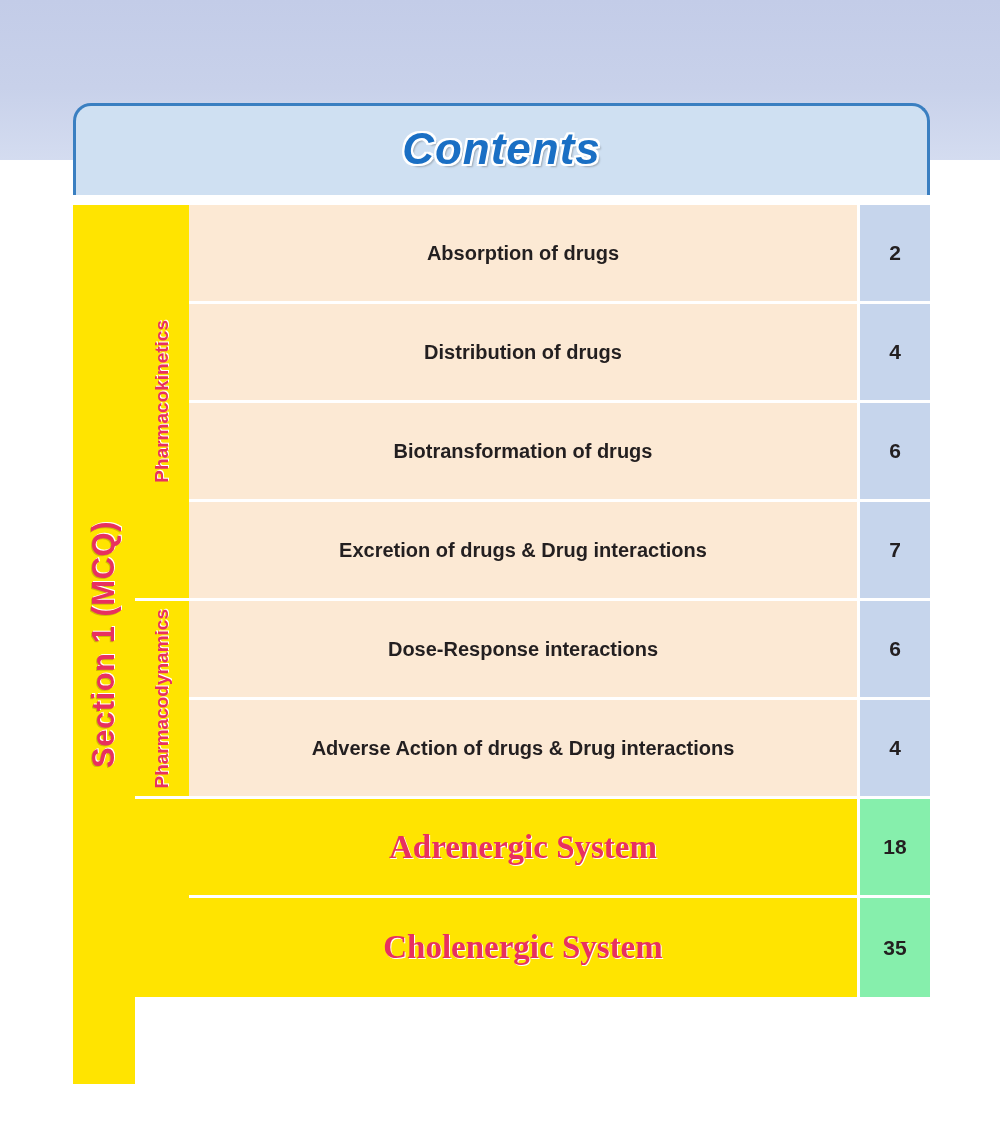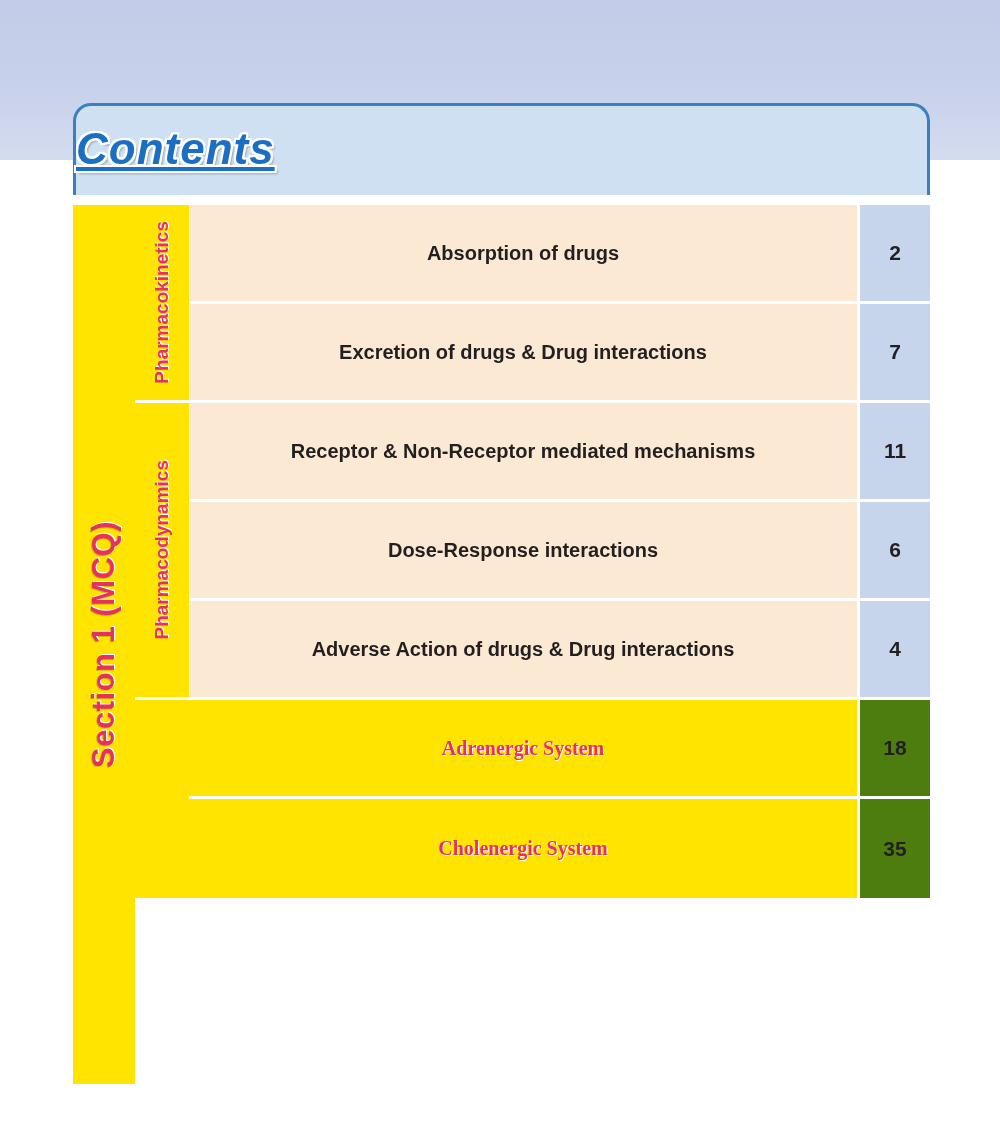"Contents" #header-title { text-align: none -> center; text-decoration: underline -> none }
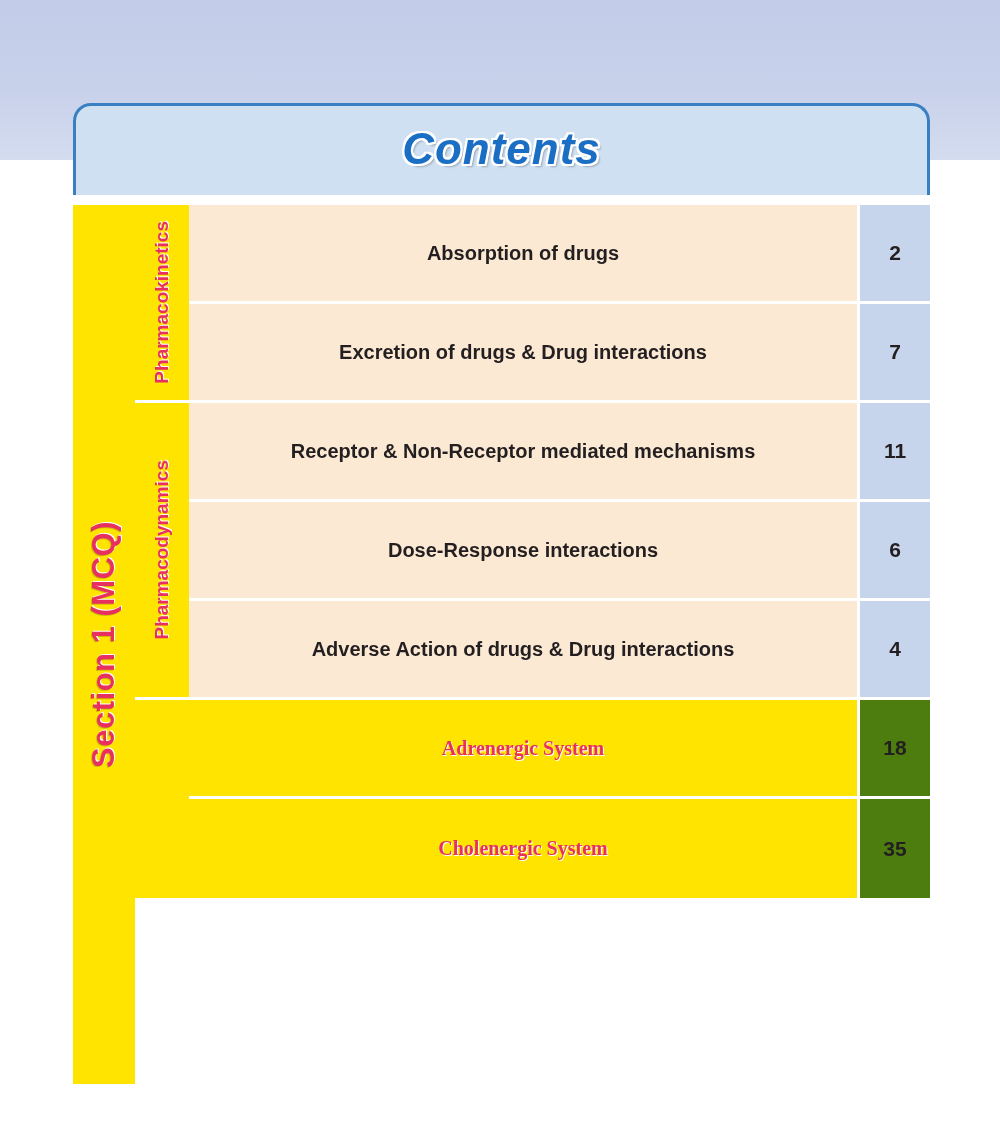"Distribution of drugs" div.row { html: none -> <div> <div>Distribution of drugs</div> <div>4</div> </div> }
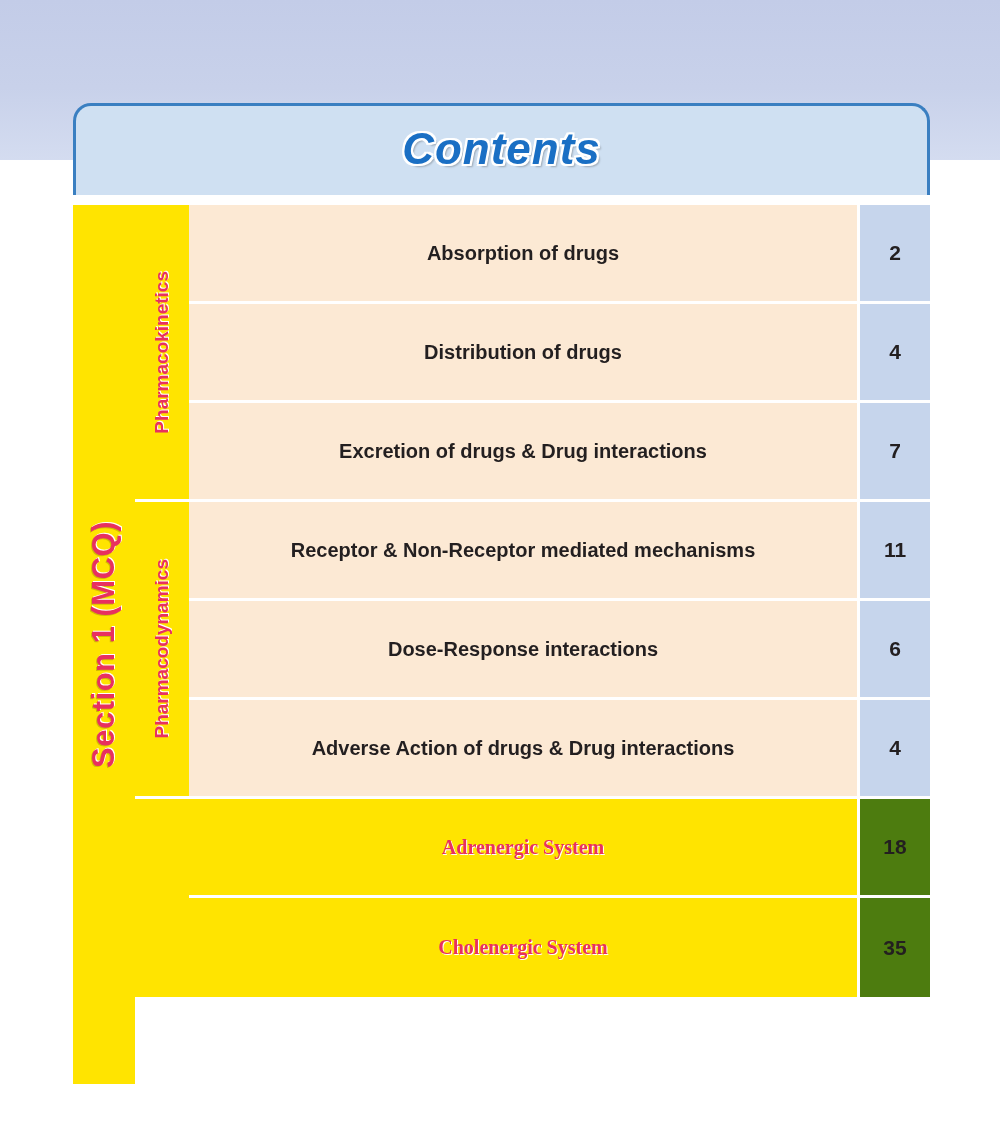"Biotransformation of drugs" div.row { html: none -> <div> <div>Biotransformation of drugs</div> <div>6</div> </div> }
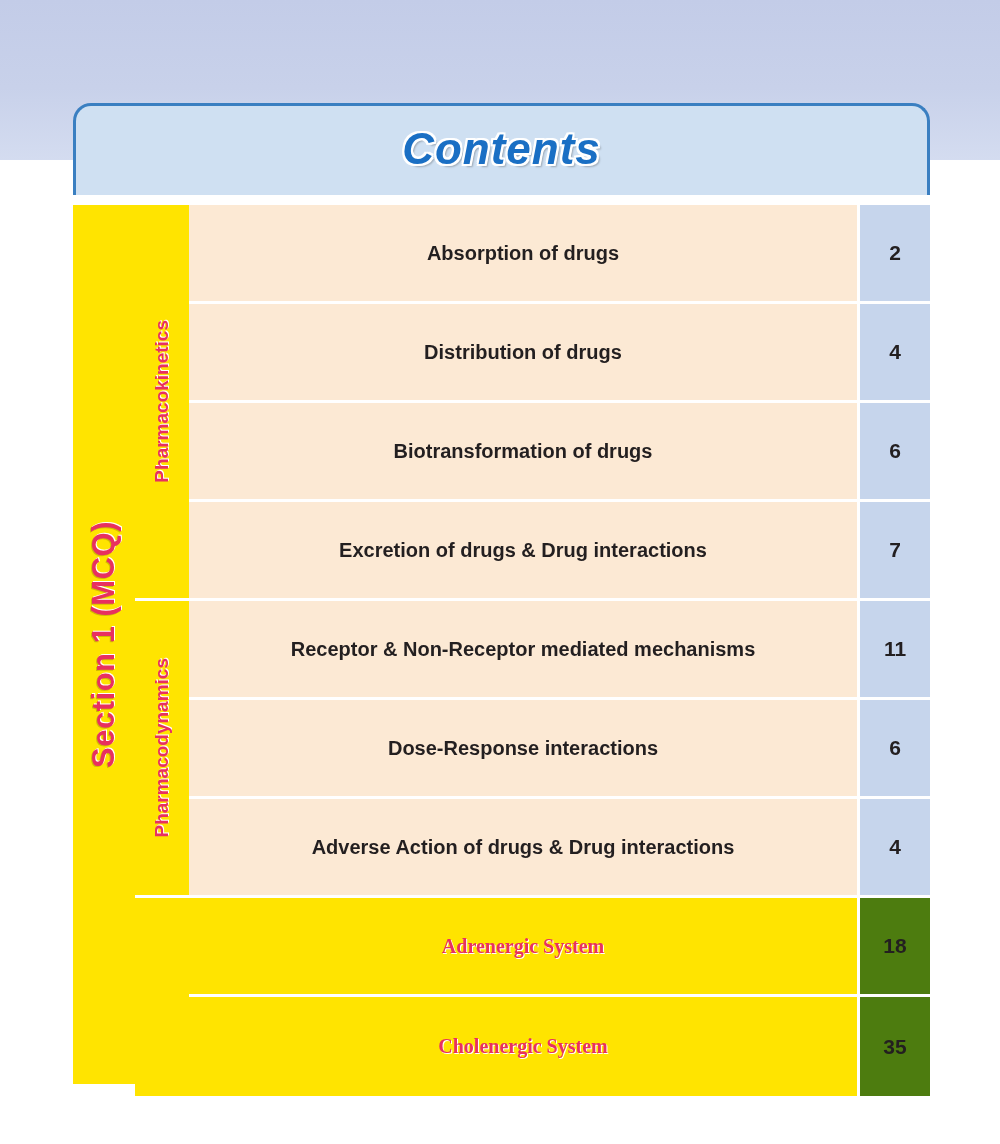"Receptor & Non-Receptor mediated" div.row { html: <div> <div>Receptor &amp; Non-Receptor mediated mechanisms</div> <div>11</div> </div> -> none }
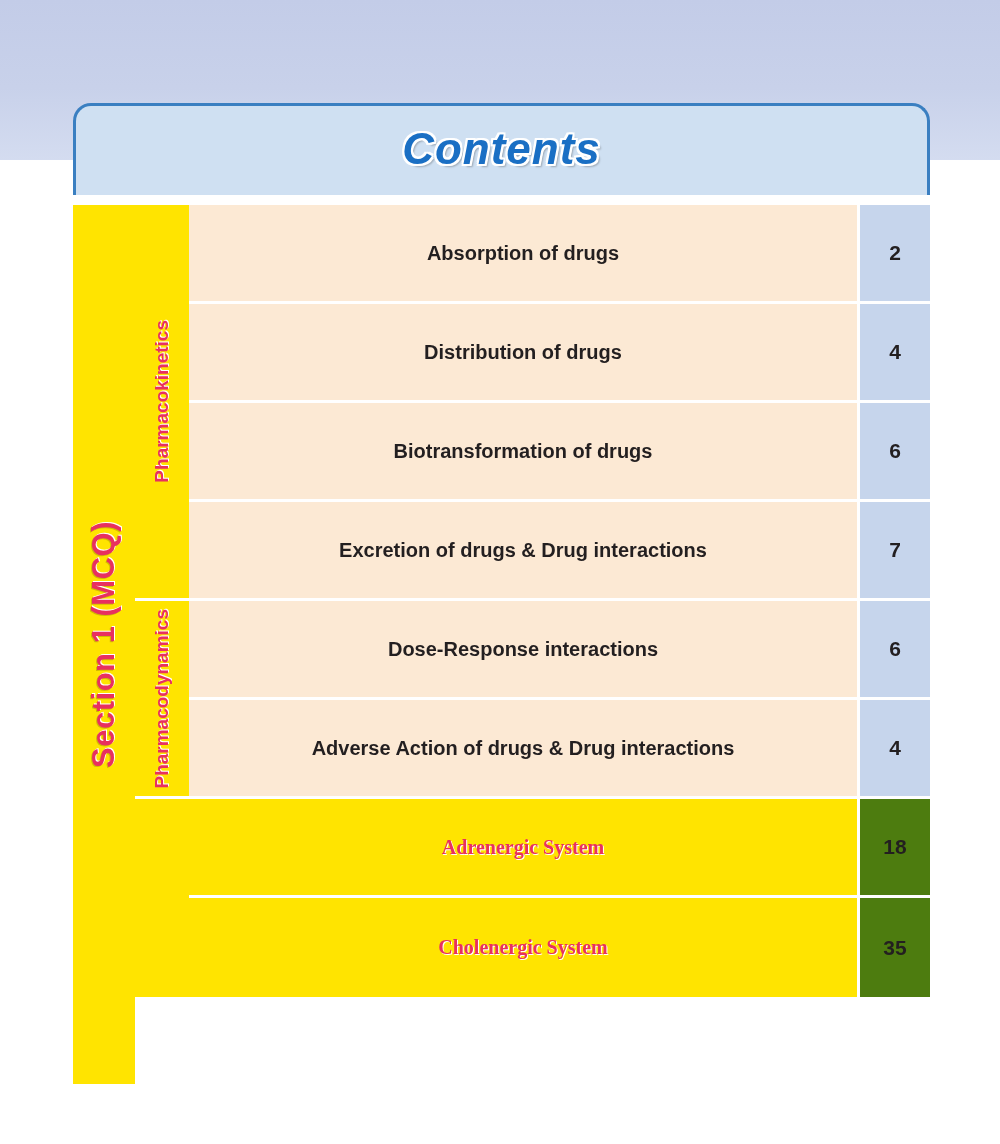"Adrenergic System" .row.highlight .title { font-size: 20px -> 33px }
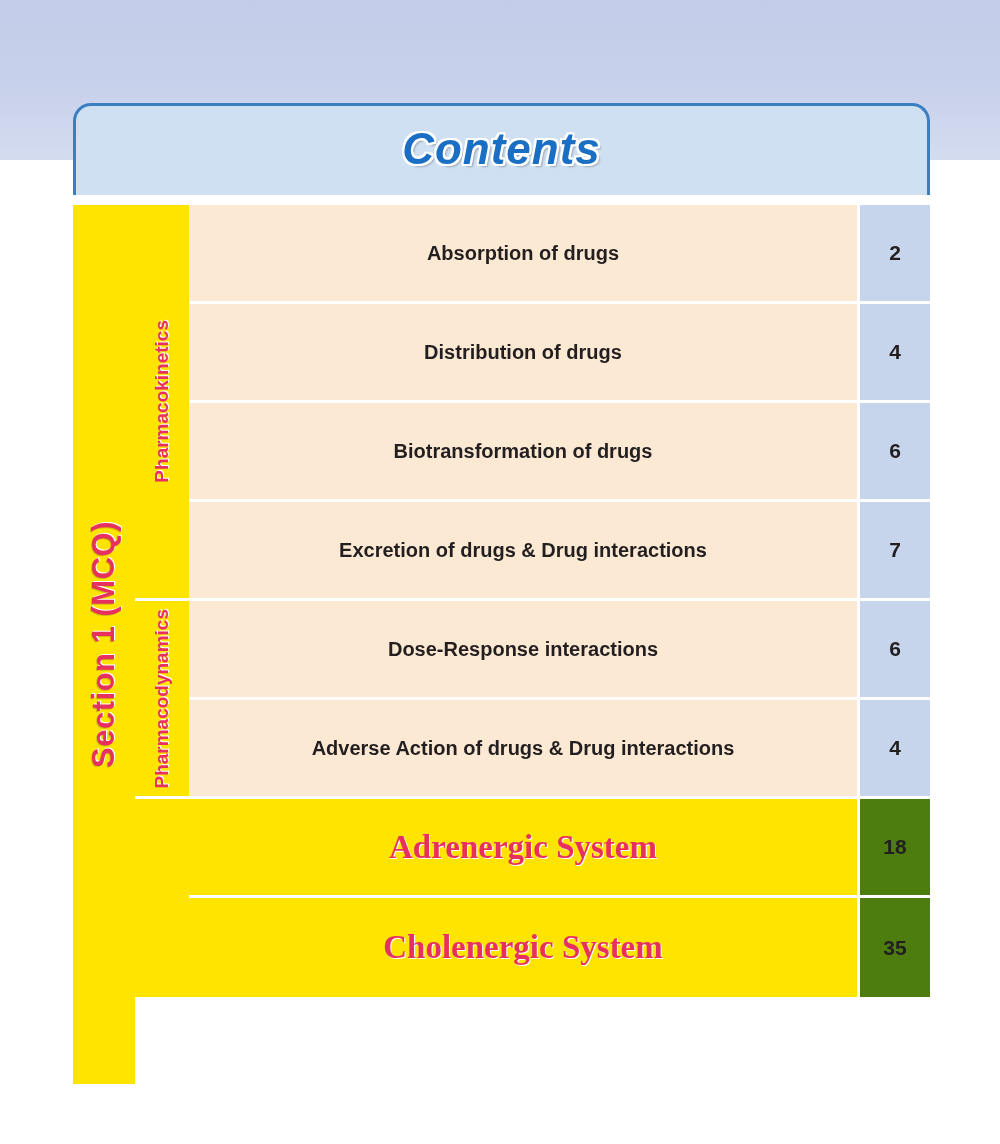"18" .row.highlight .page { background: #4d7c0f -> #86efac }
